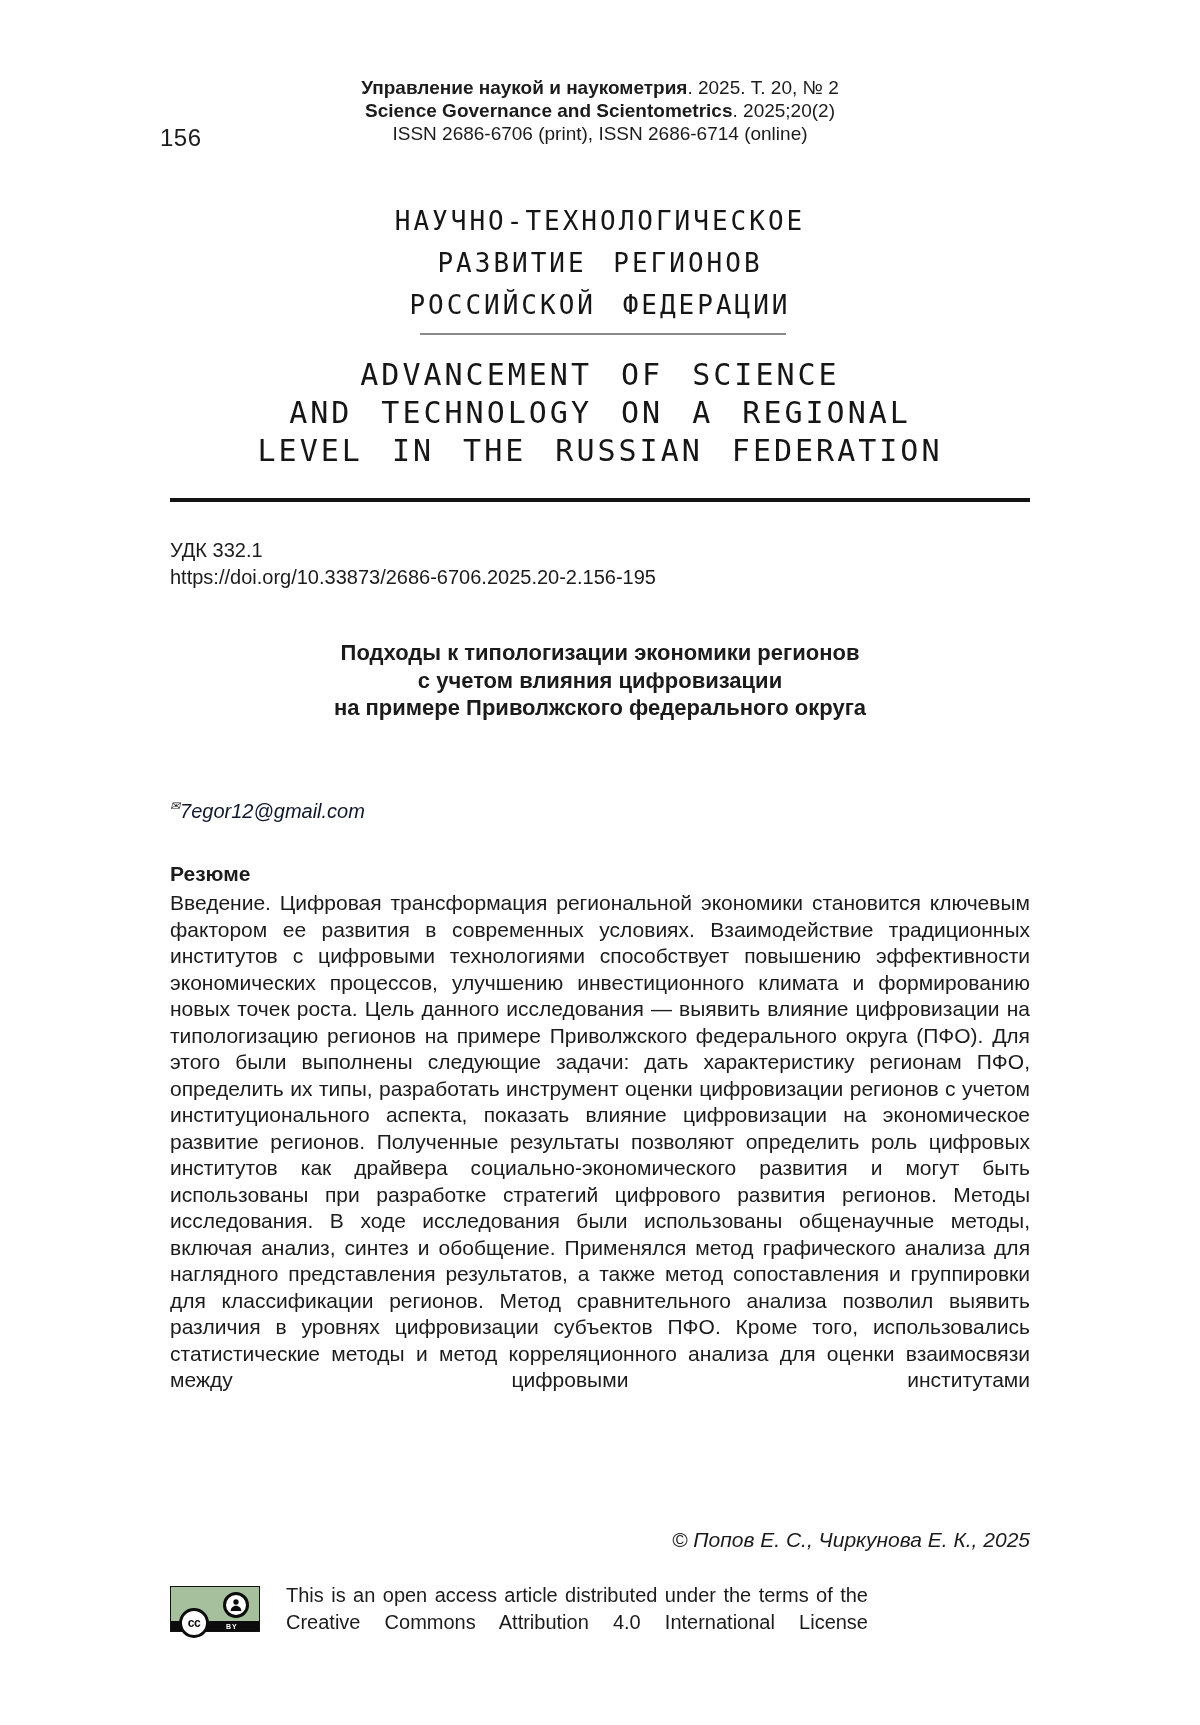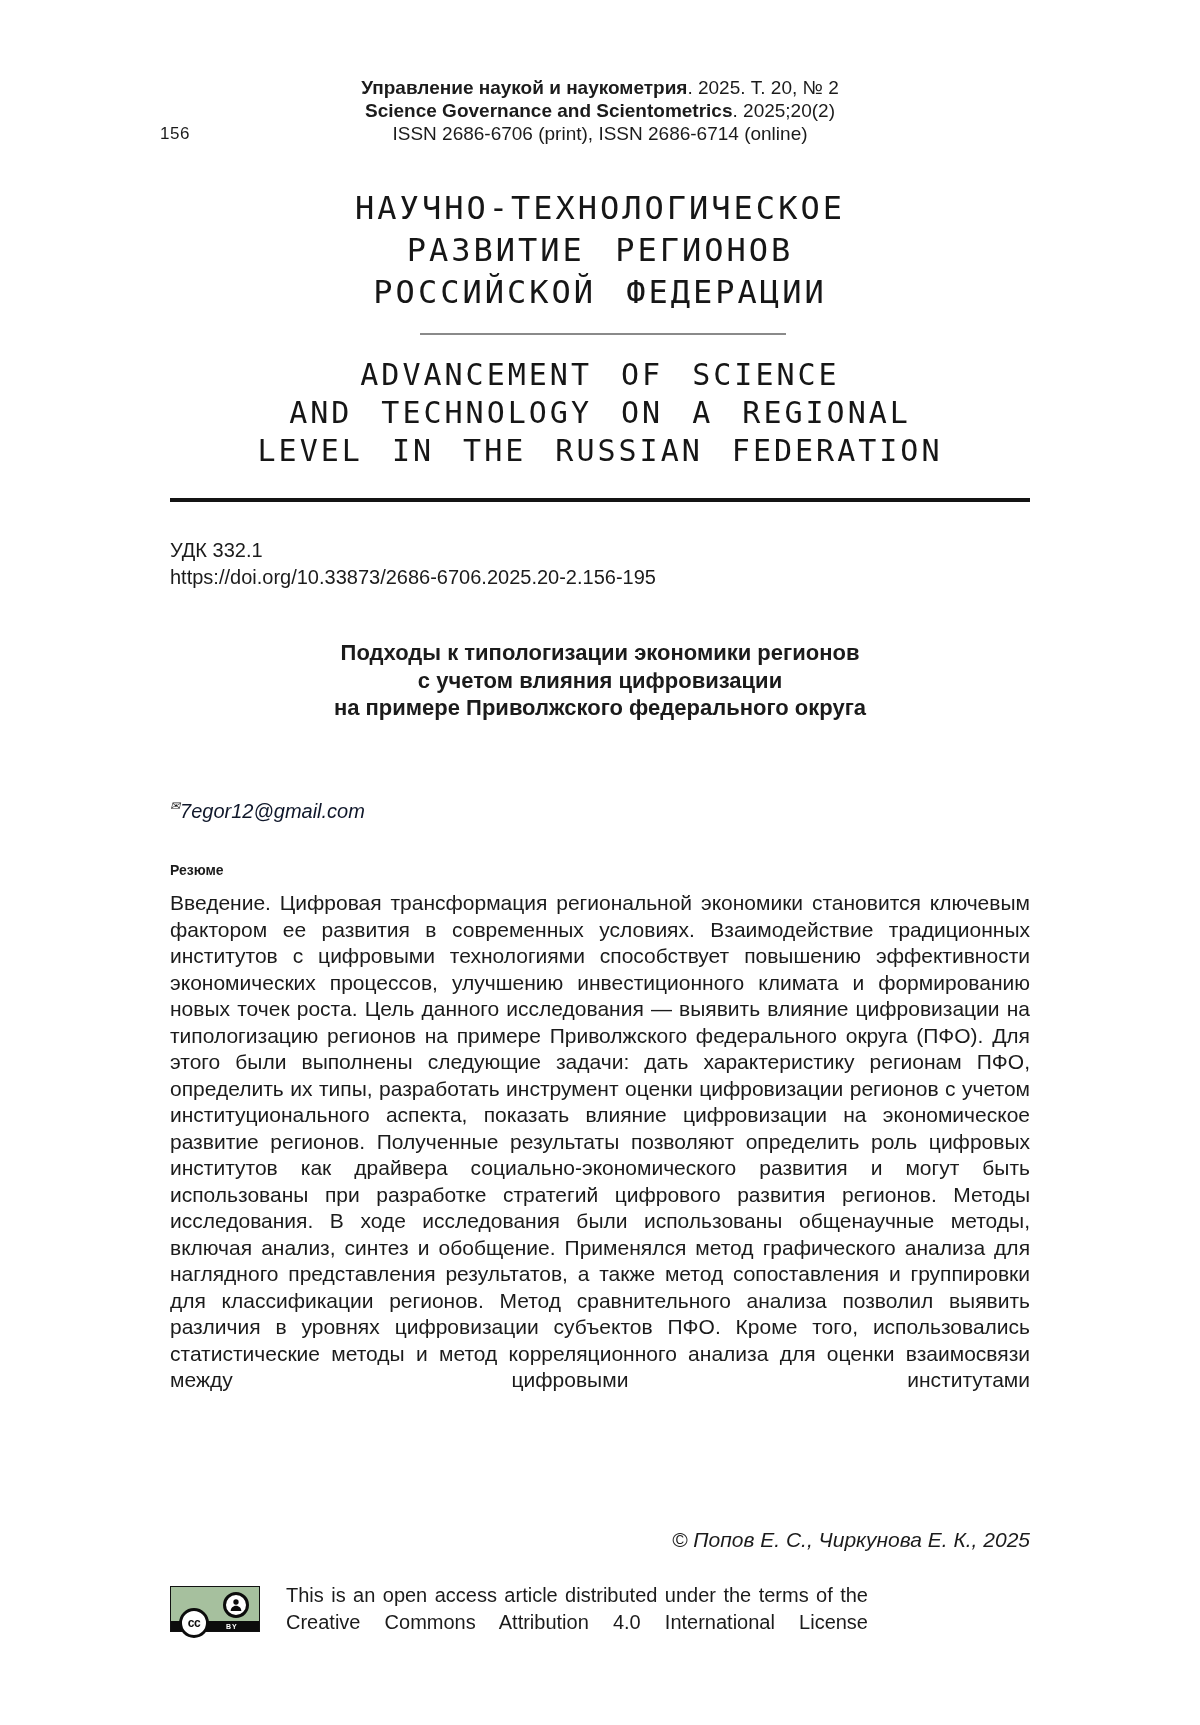"156" .page-number { font-size: 17px -> 24px }
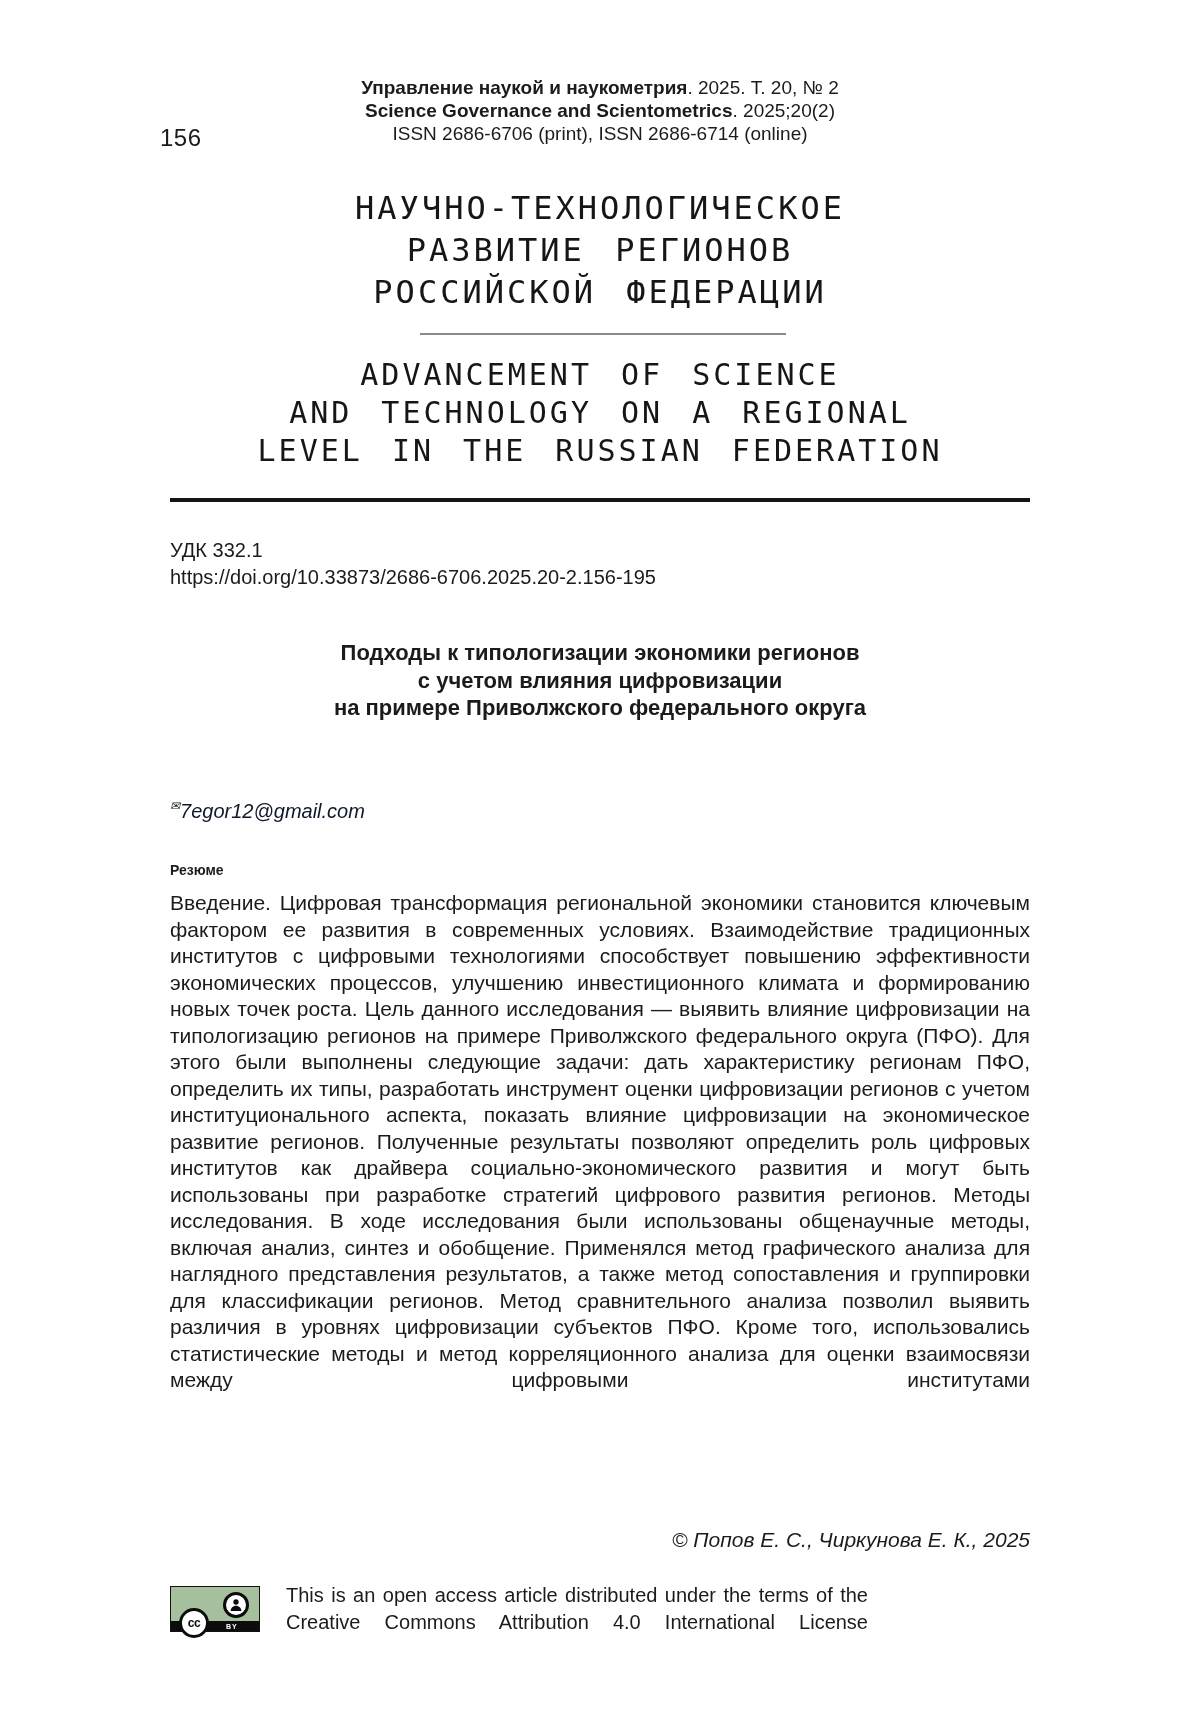"НАУЧНО-ТЕХНОЛОГИЧЕСКОЕ" .section-title-ru { font-size: 32px -> 26px; top: 187px -> 200px }
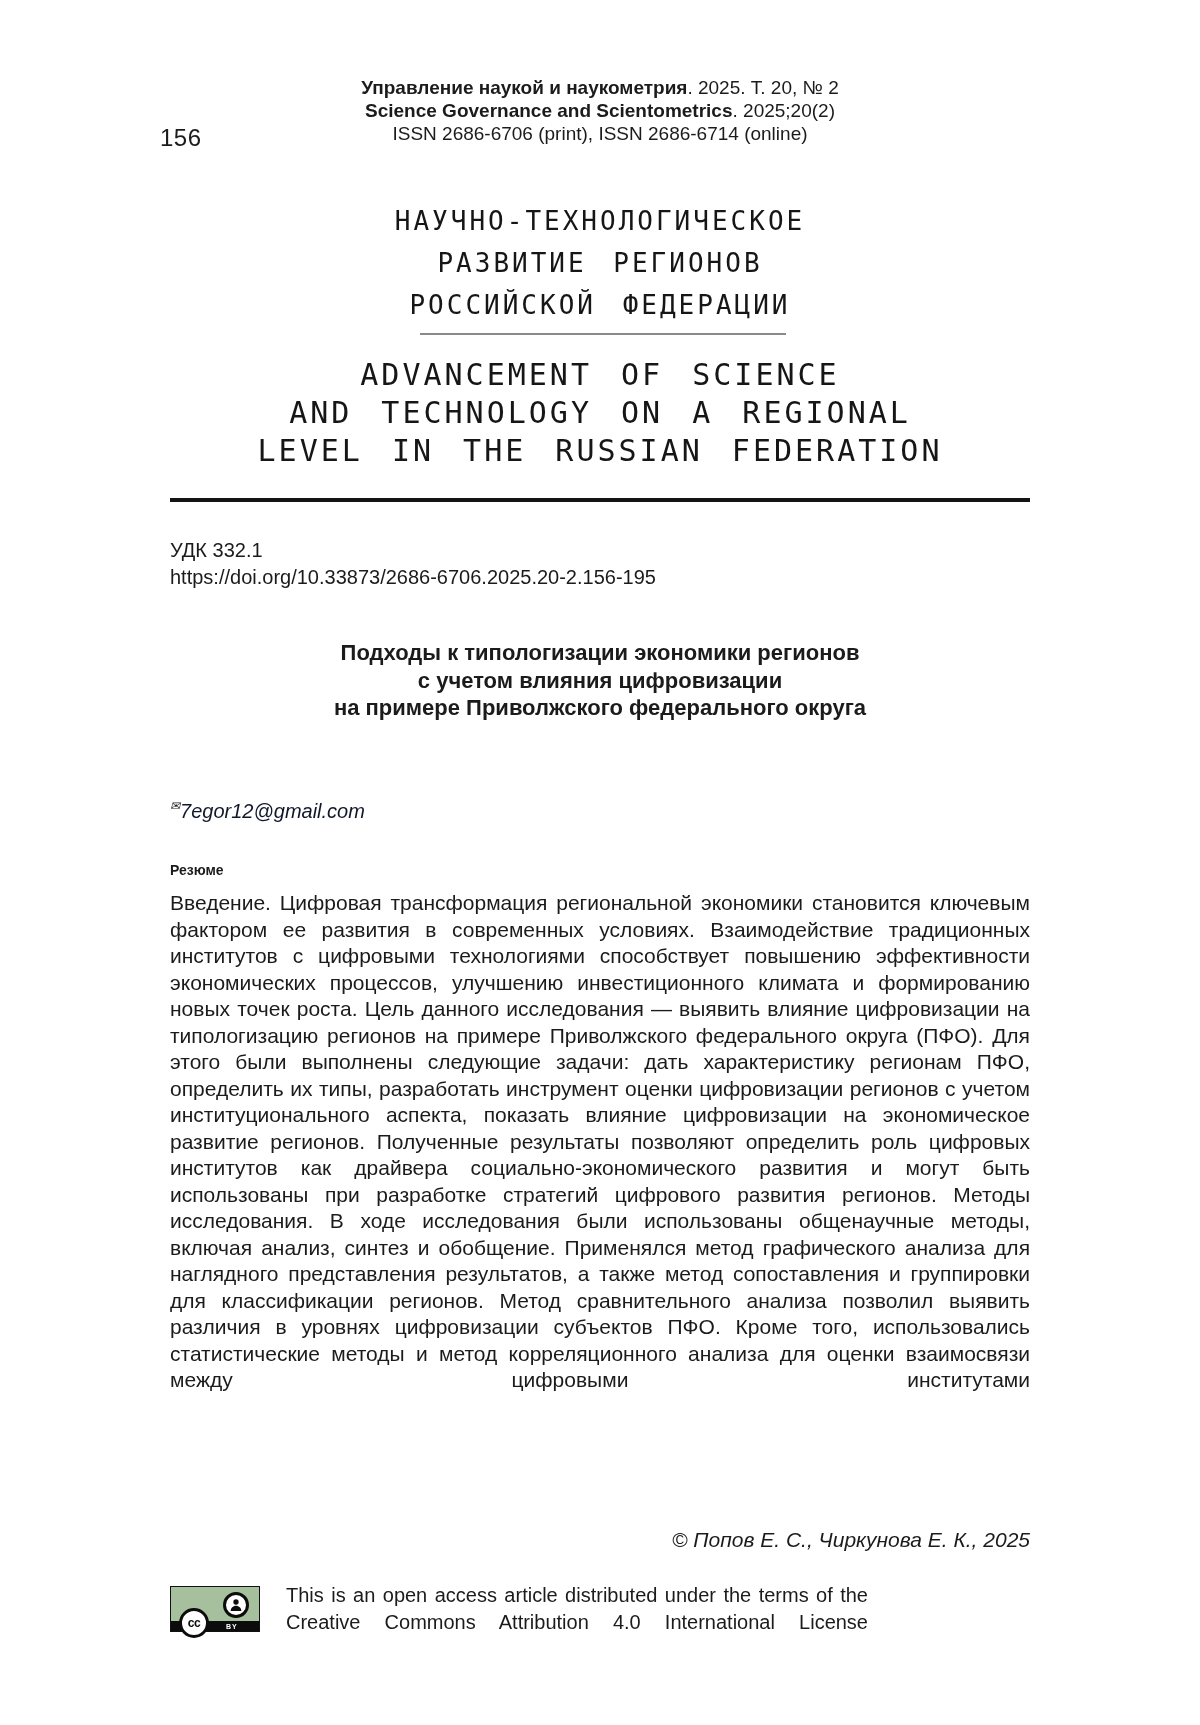"Резюме" .abstract-heading { font-size: 14px -> 21px }
